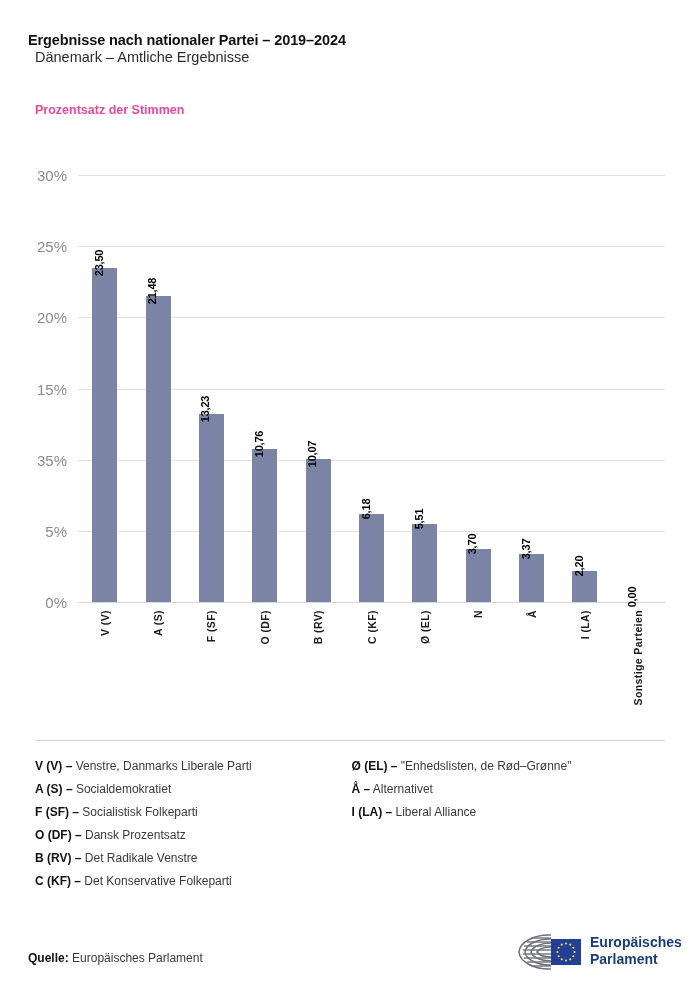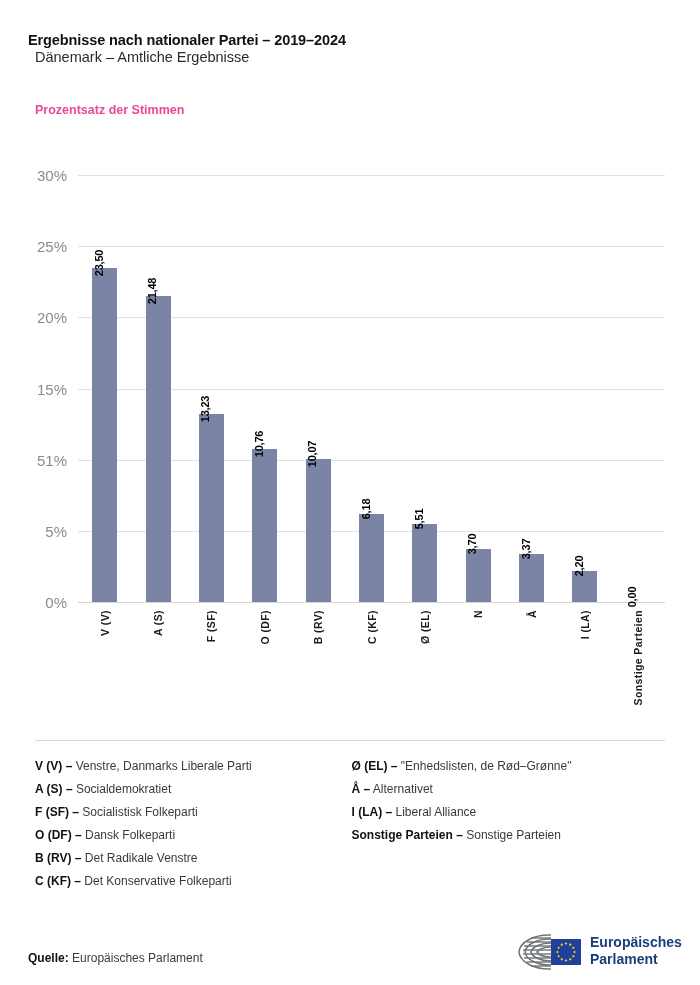"51%" div.ytick { text: 51% -> 35% }
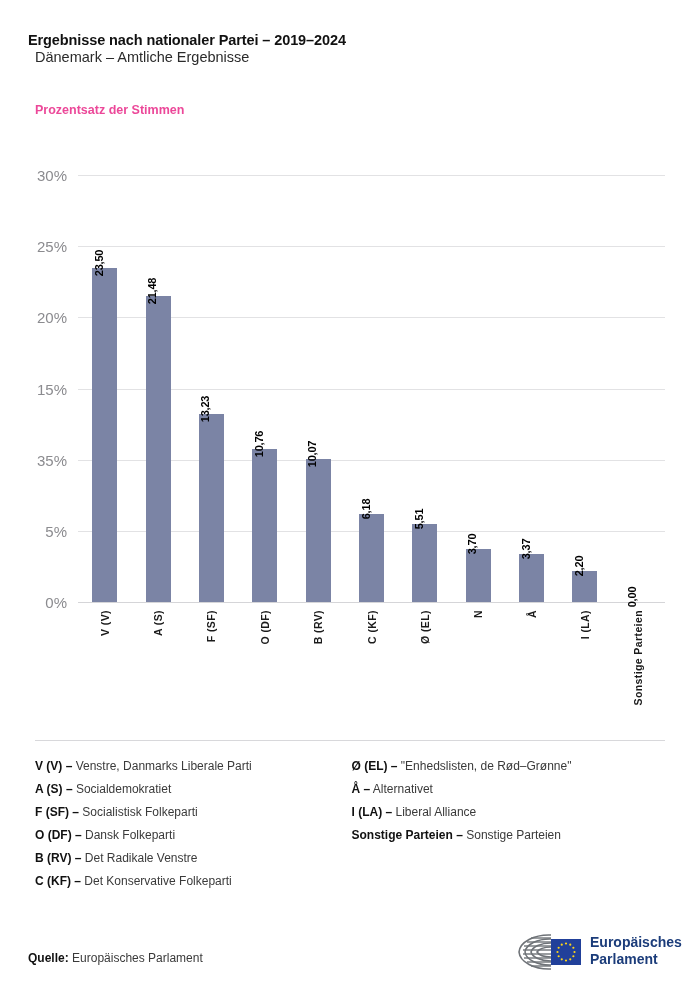"Dansk Folkeparti" span { text: Folkeparti -> Prozentsatz }
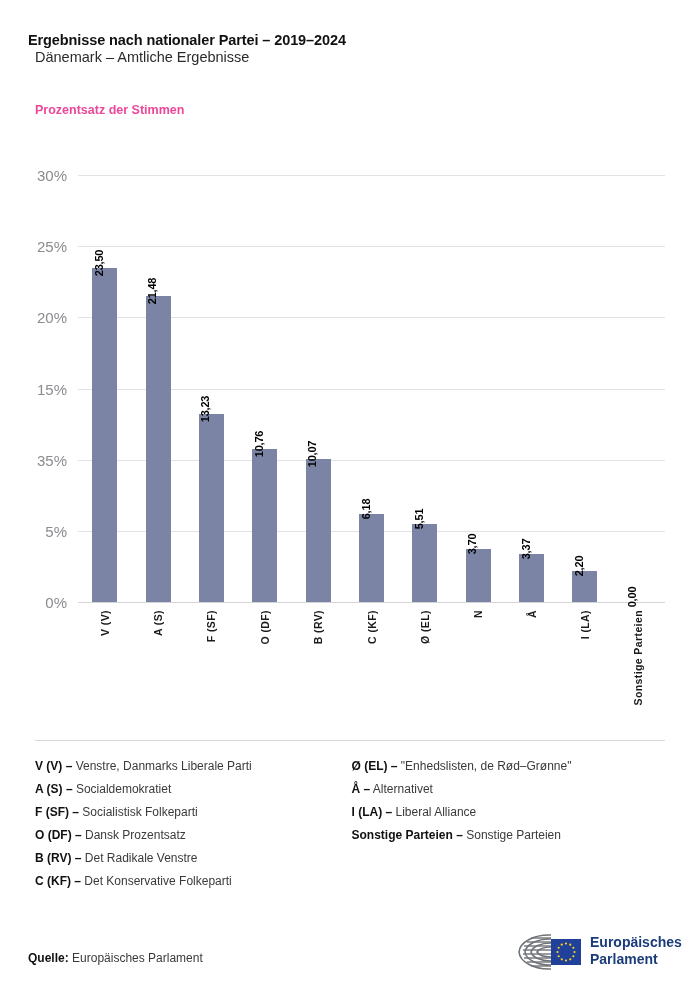"Sonstige Parteien – Sonstige Parteien" div.legend-item { html: <div><span>Sonstige Parteien –</span><span> Sonstige Parteien</span></div> -> none }
